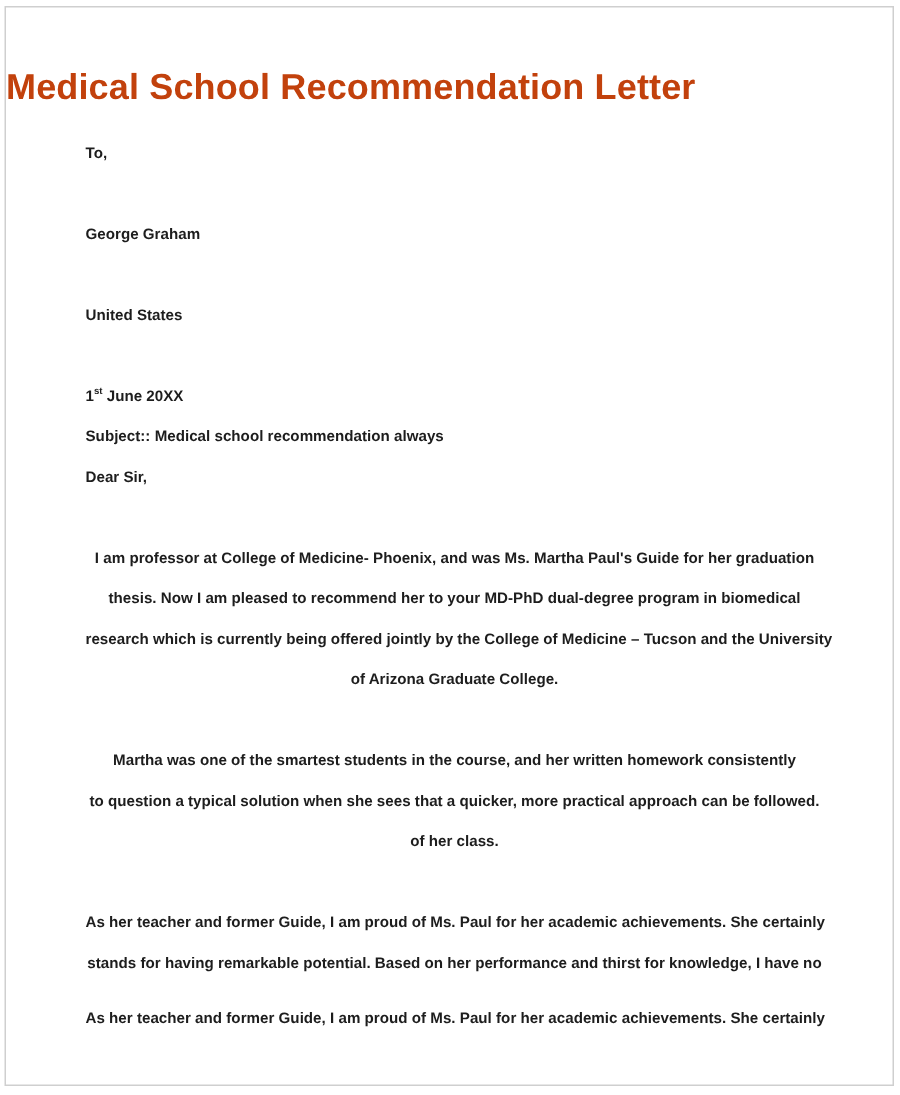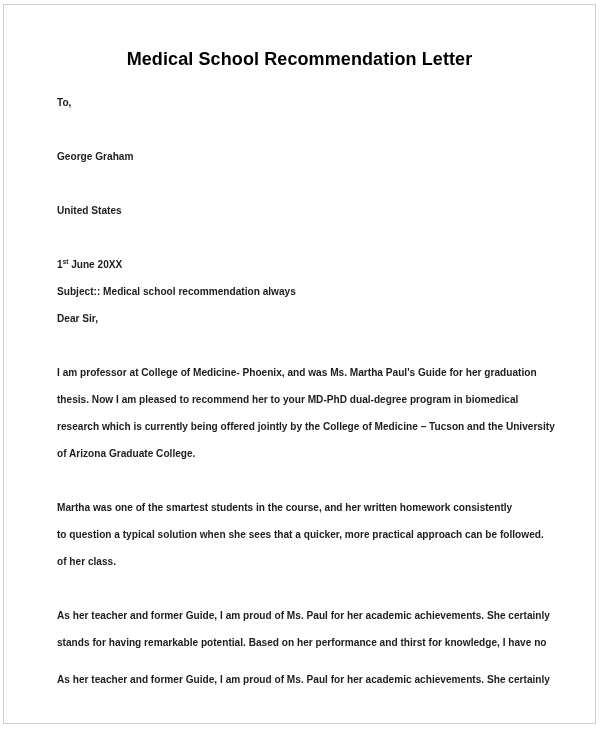"Medical School Recommendation Letter" .doc-title { color: #000000 -> #c2410c; font-size: 18px -> 24px; text-align: center -> left }
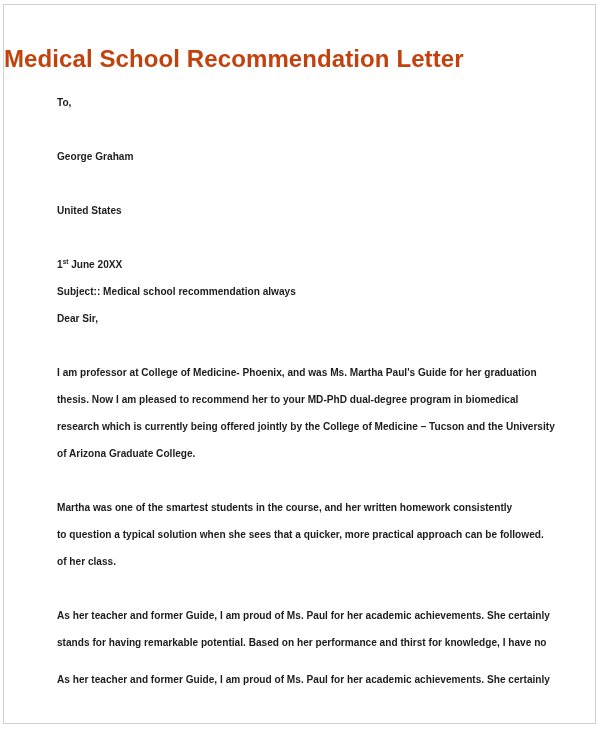"I am professor at College" .para { text-align: none -> center }
